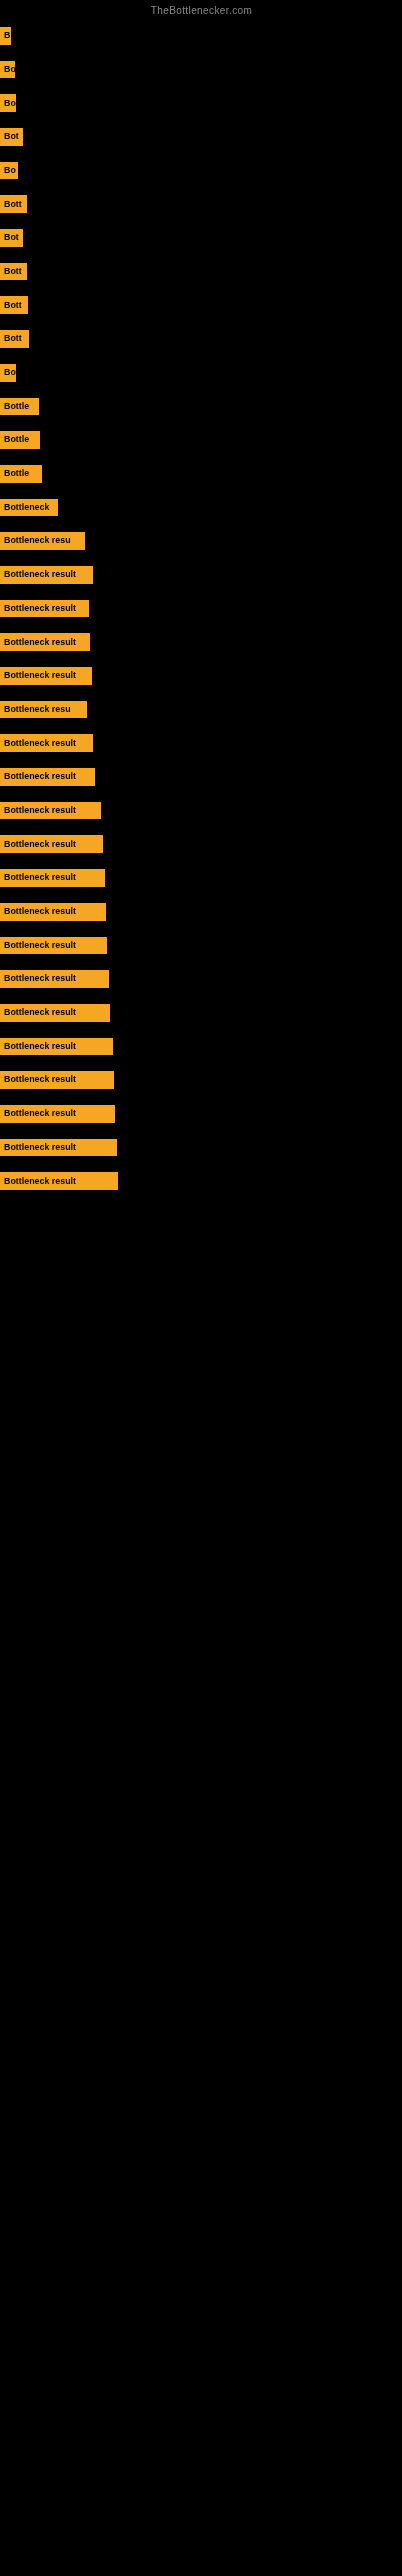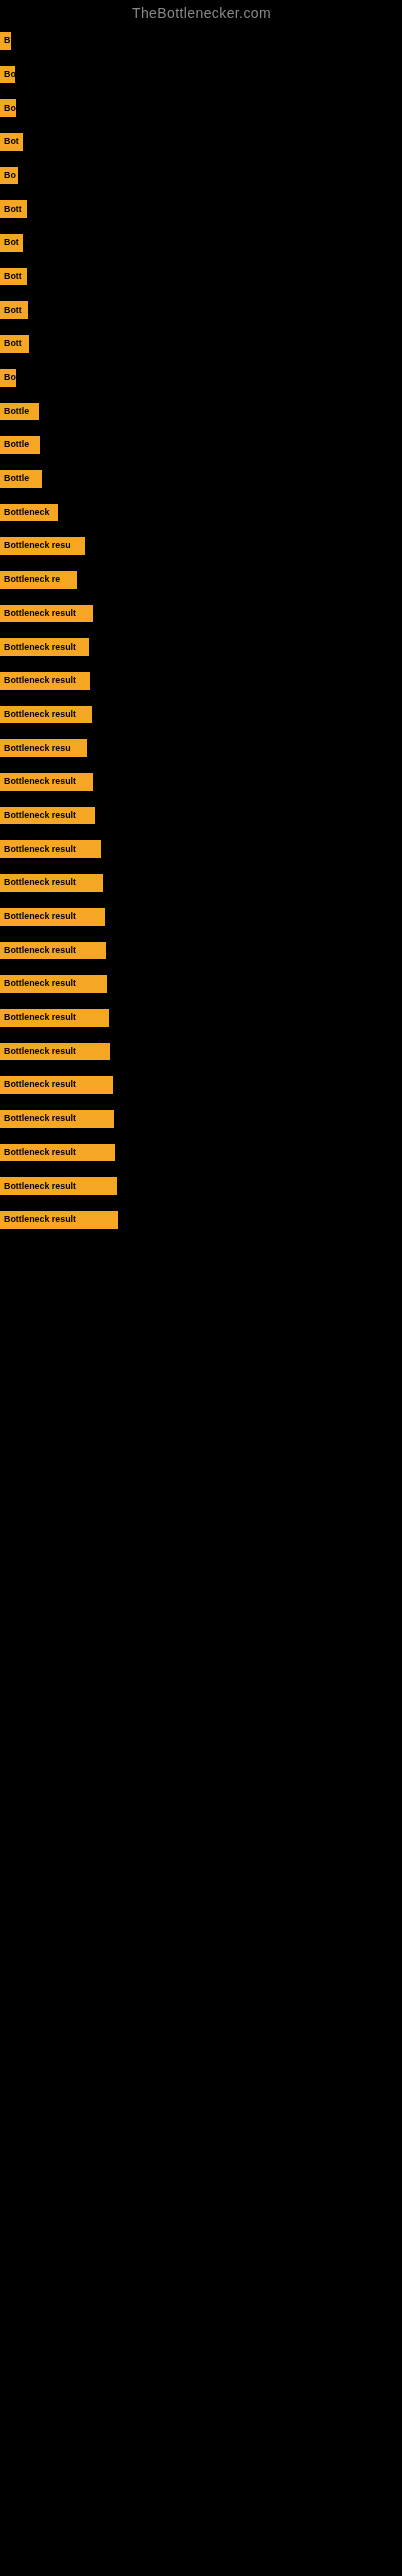"TheBottlenecker.com" .site-title { font-size: 14px -> 10px }
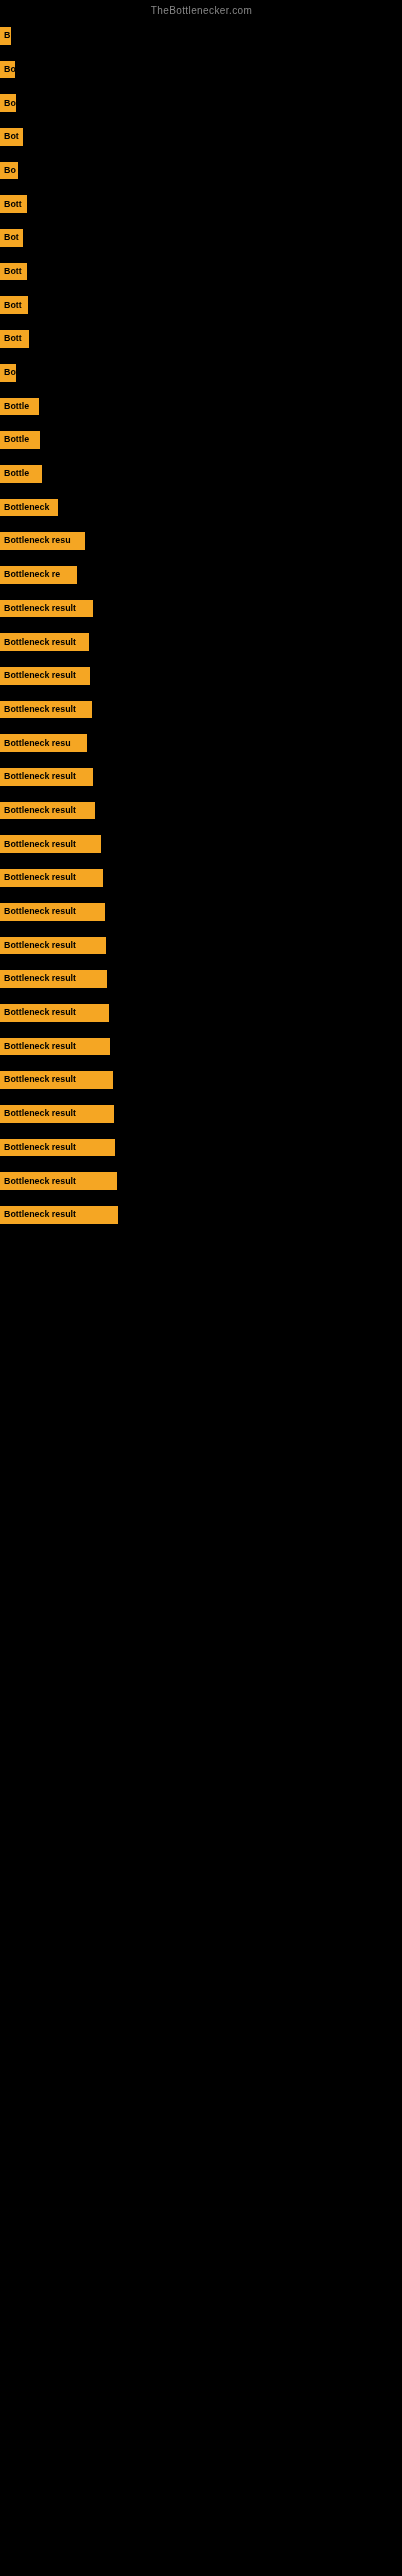"Bottleneck re" div.bar-container { html: <div> <span>Bottleneck re</span> </div> -> none }
